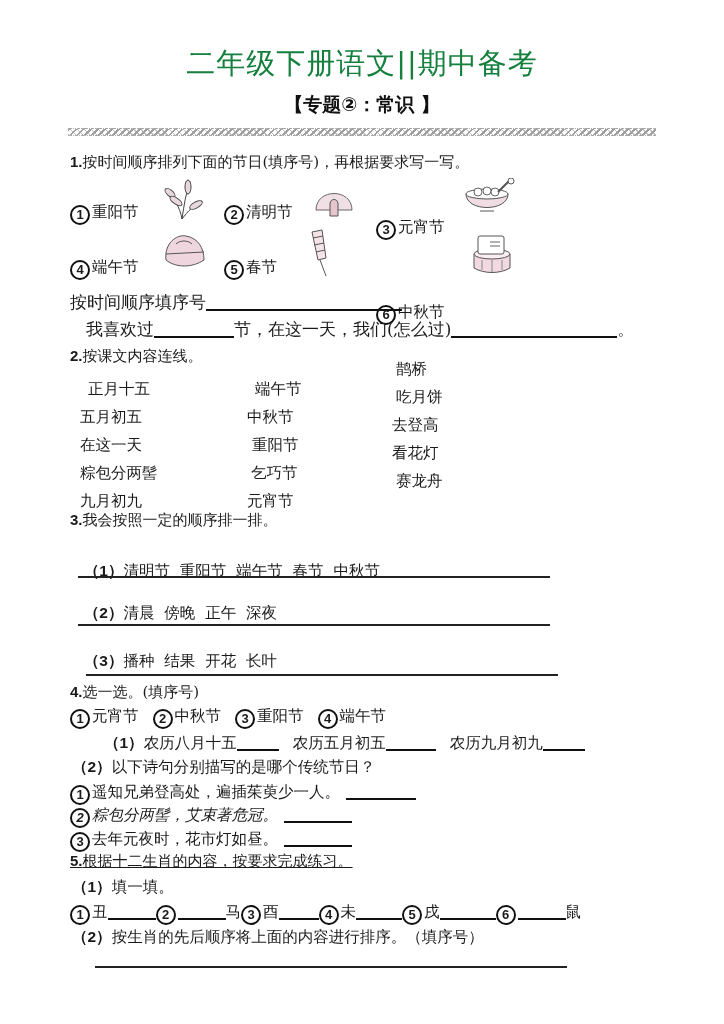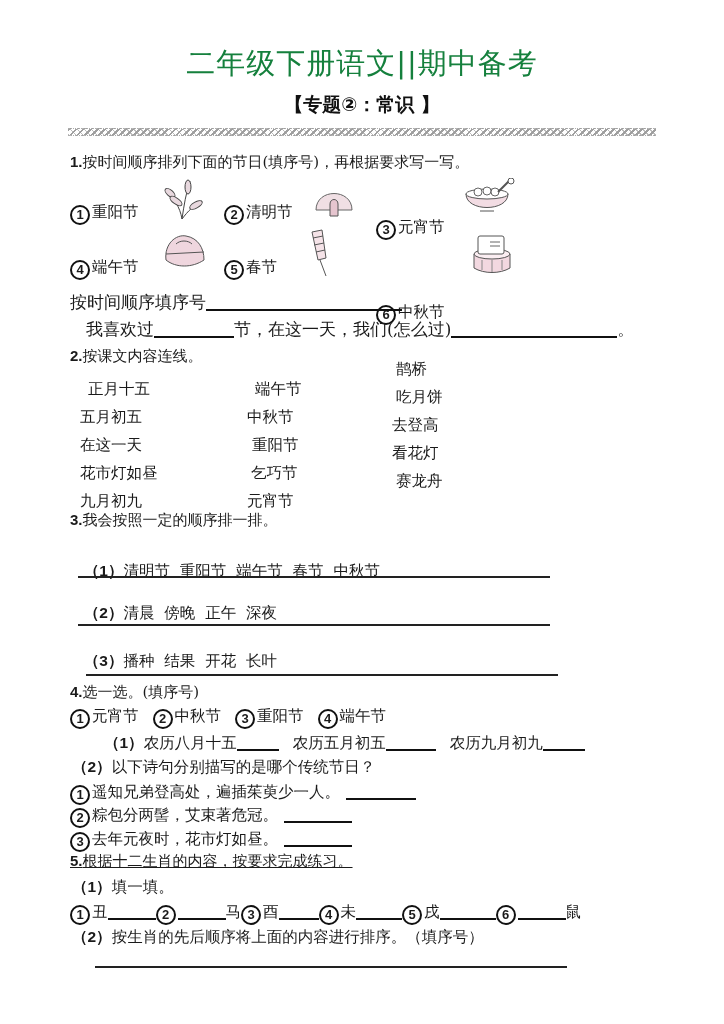"花市灯如昼" div { text: 花市灯如昼 -> 粽包分两髻 }
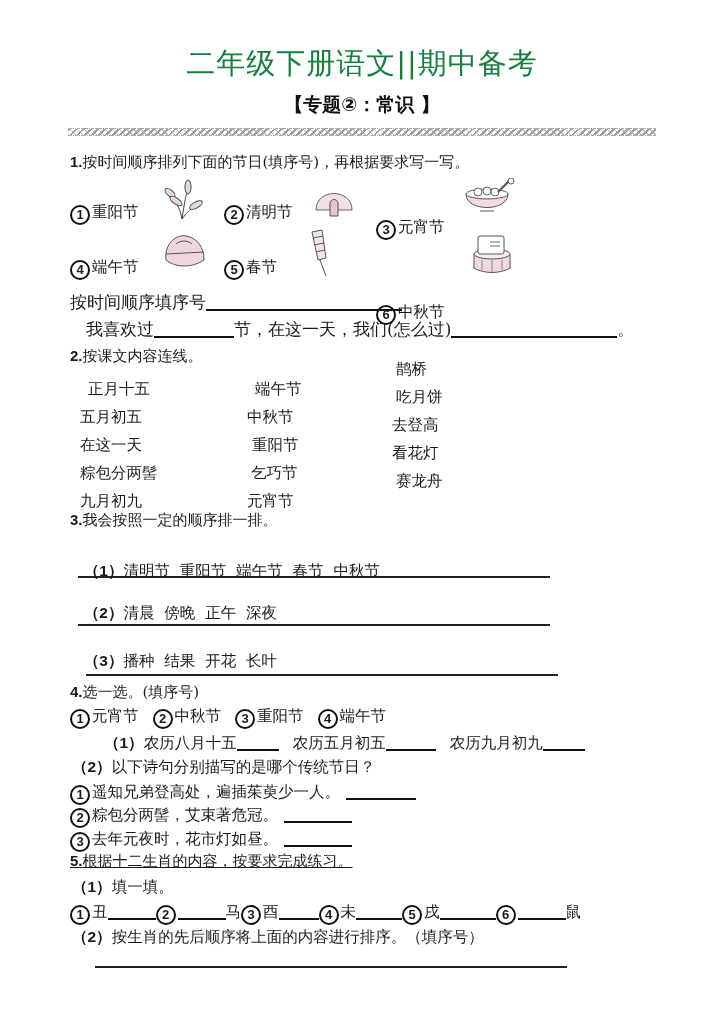"2 粽包分两髻，艾束著危冠。" div.abs { font-style: none -> italic }
